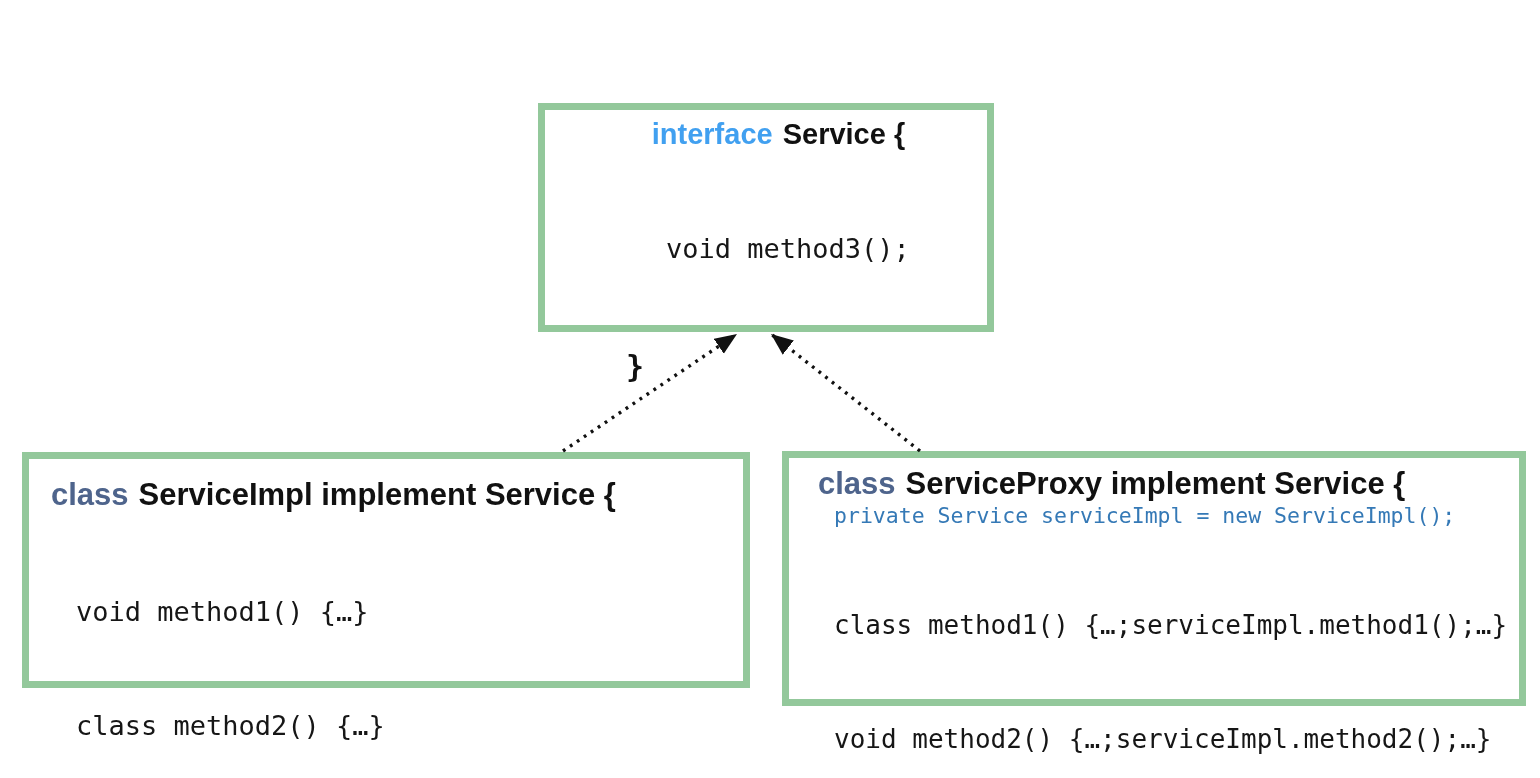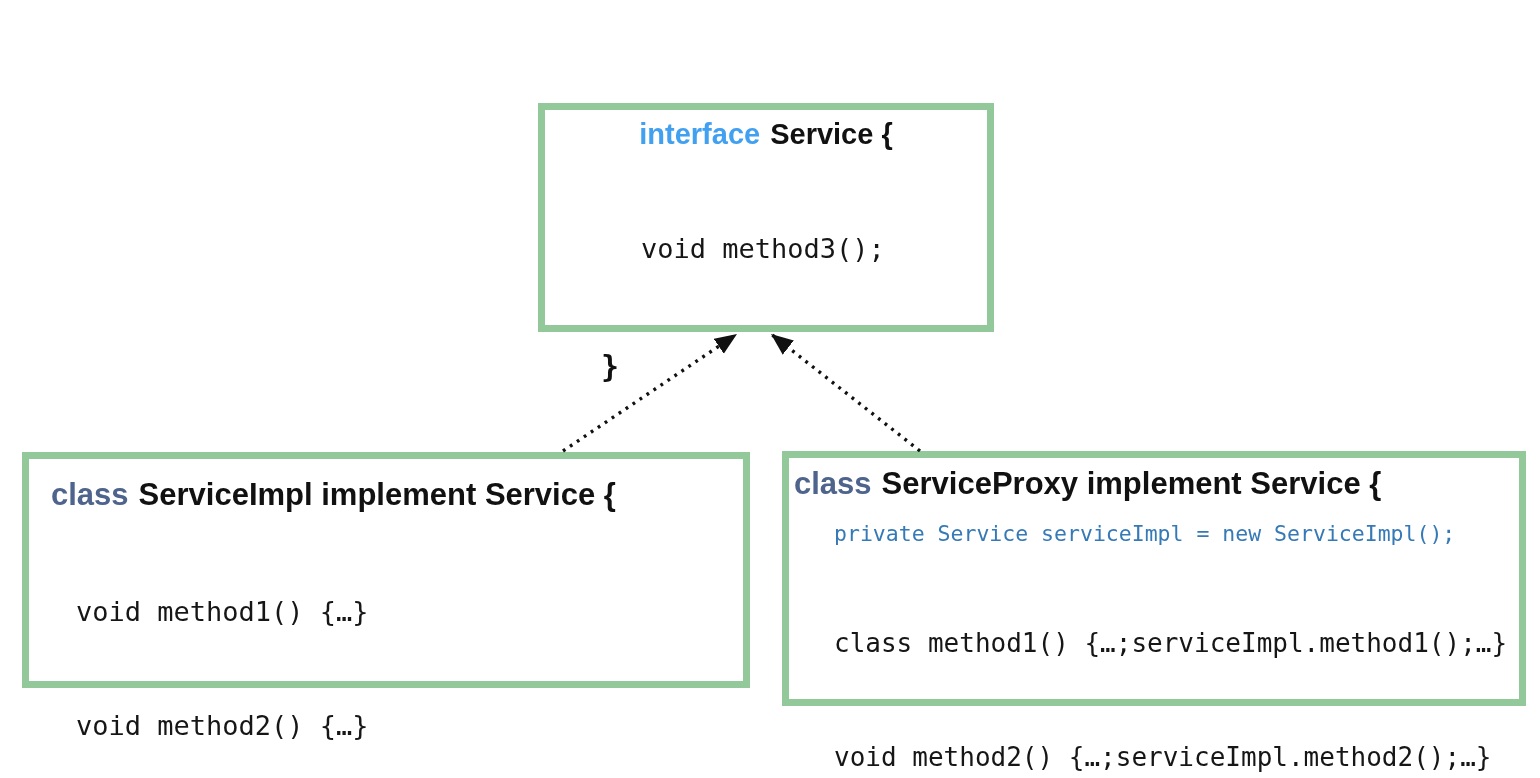"interface Service {" #interface-box { padding-left: none -> 25px }
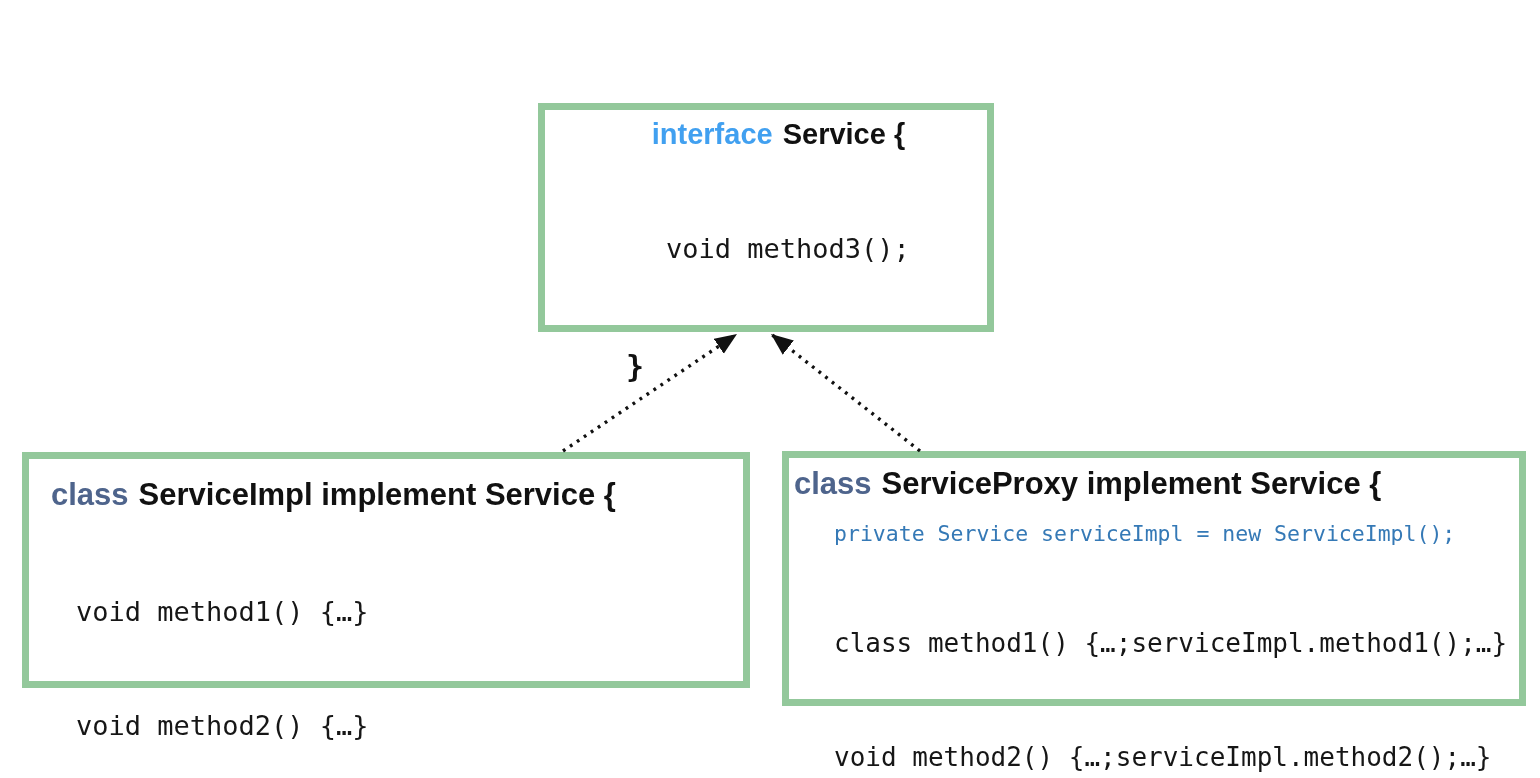"class ServiceProxy implement Service {" #proxy-box .hdr { margin: 8px 0 0 5px -> 8px 0 0 29px }
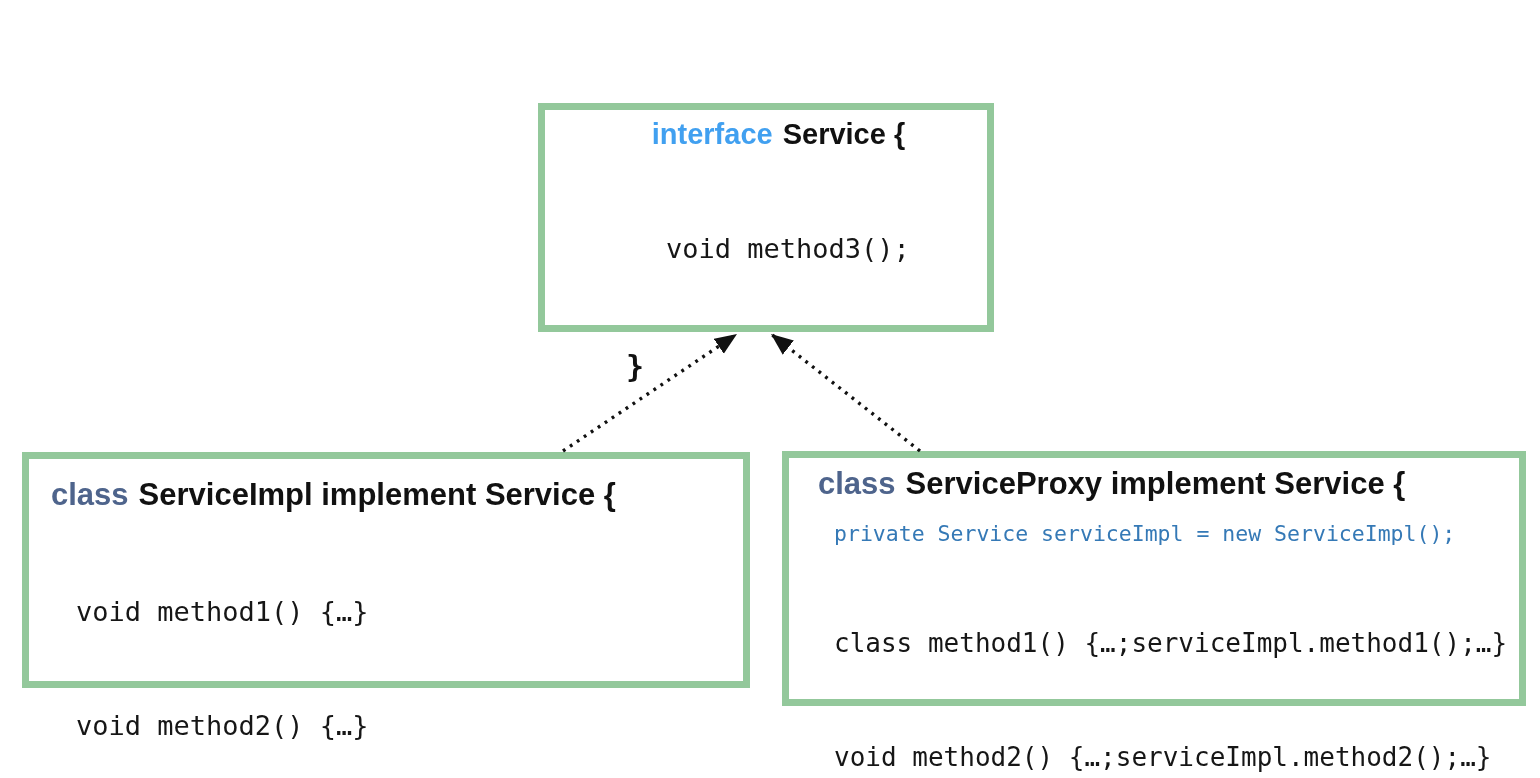"private Service serviceImpl = new" #proxy-box .field-line { margin-top: 20px -> 2px }
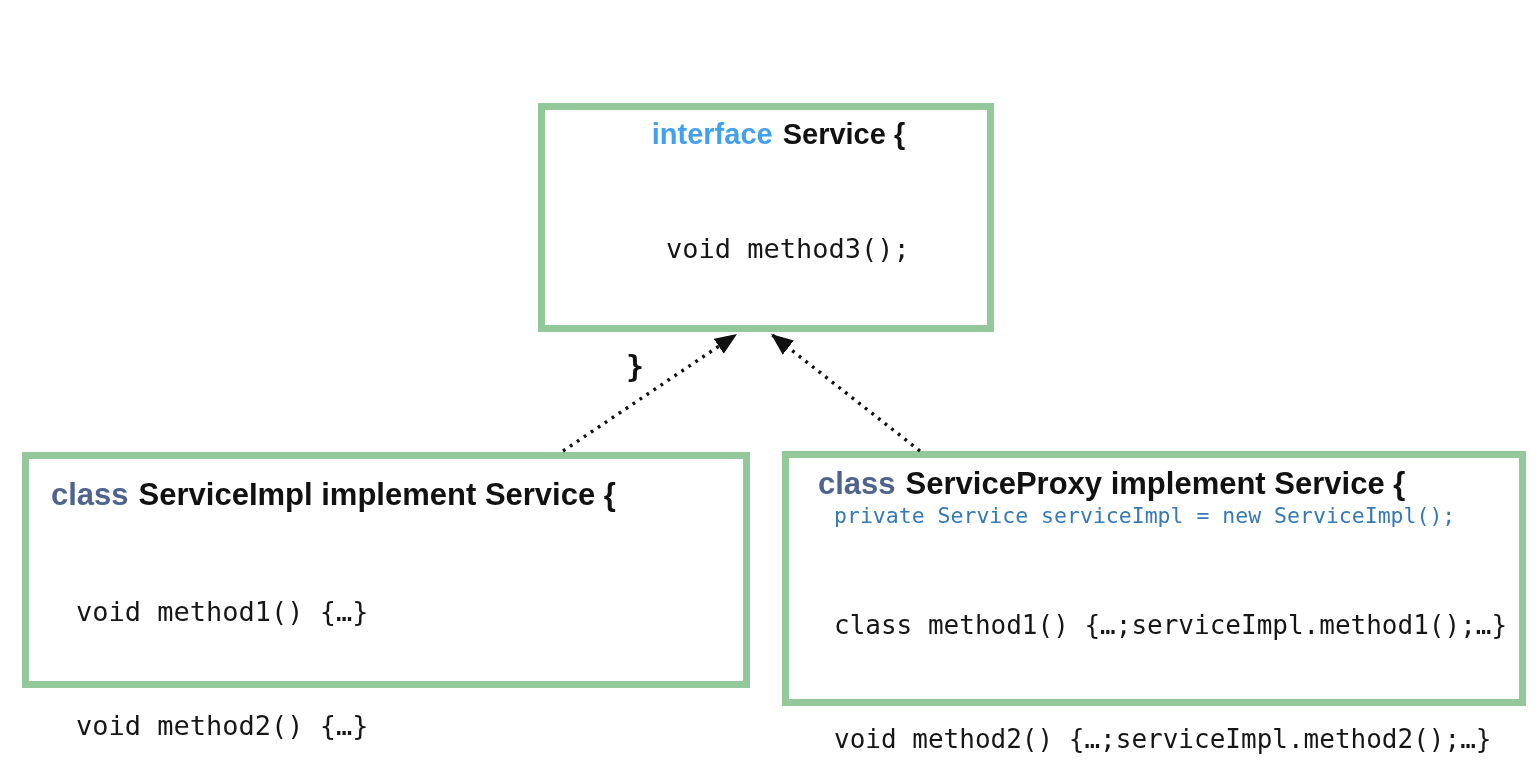"void method2() {…}" div { text: void -> class }
